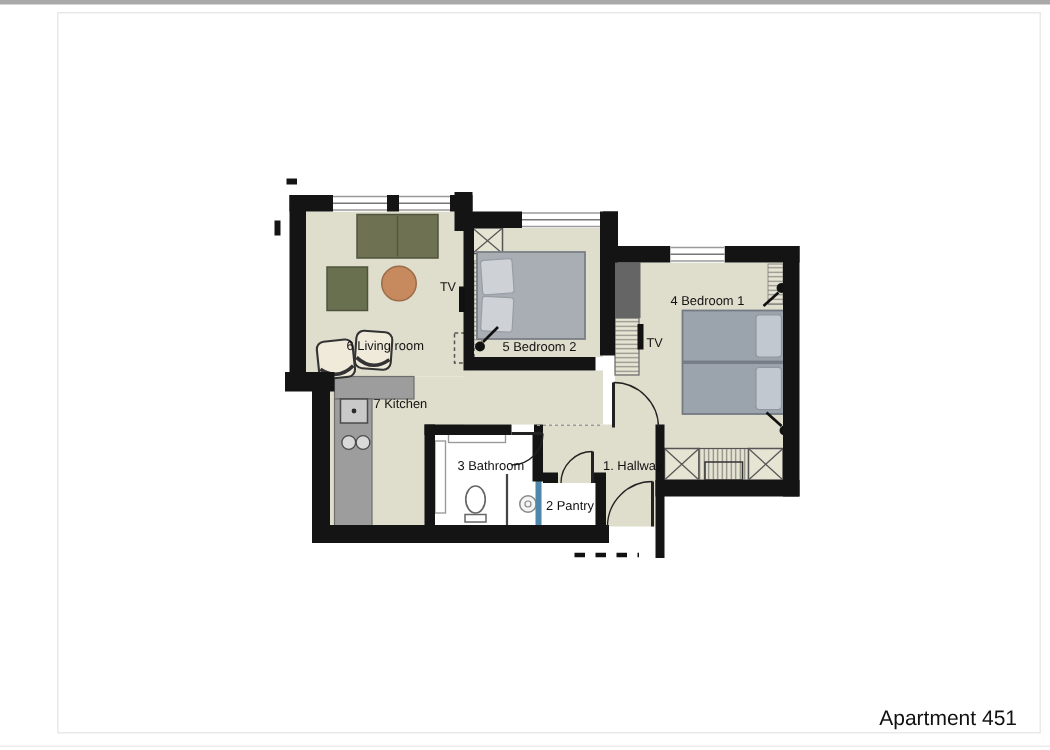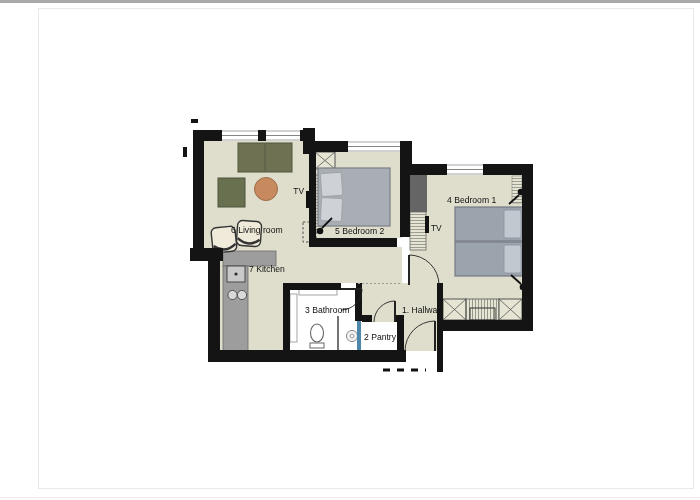"Apartment 451" div.title { html: none -> <div>Apartment 451</div> }
